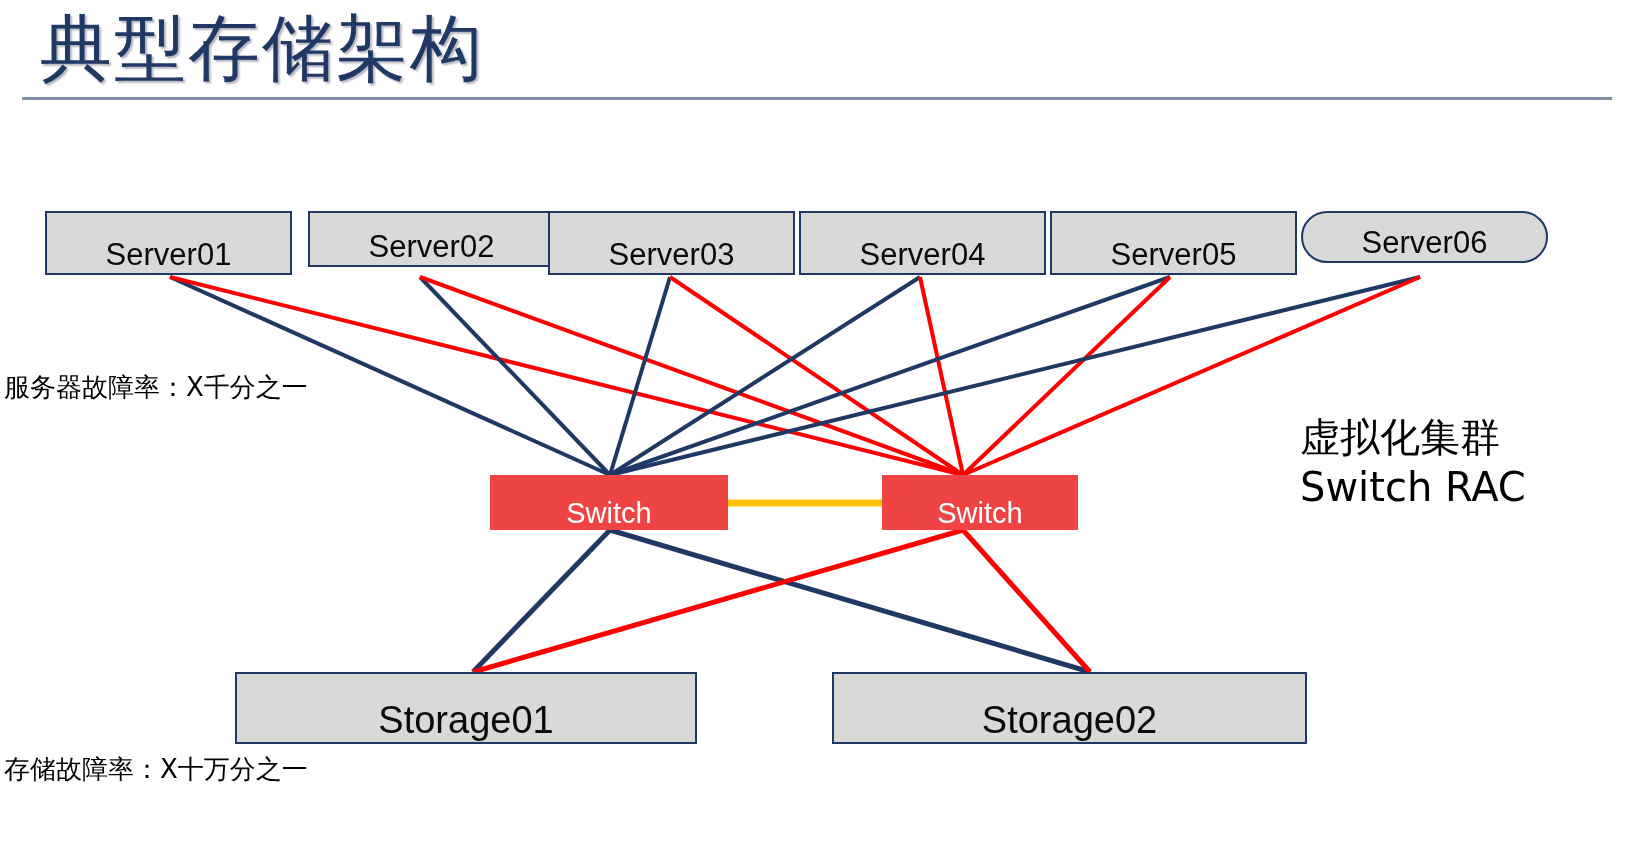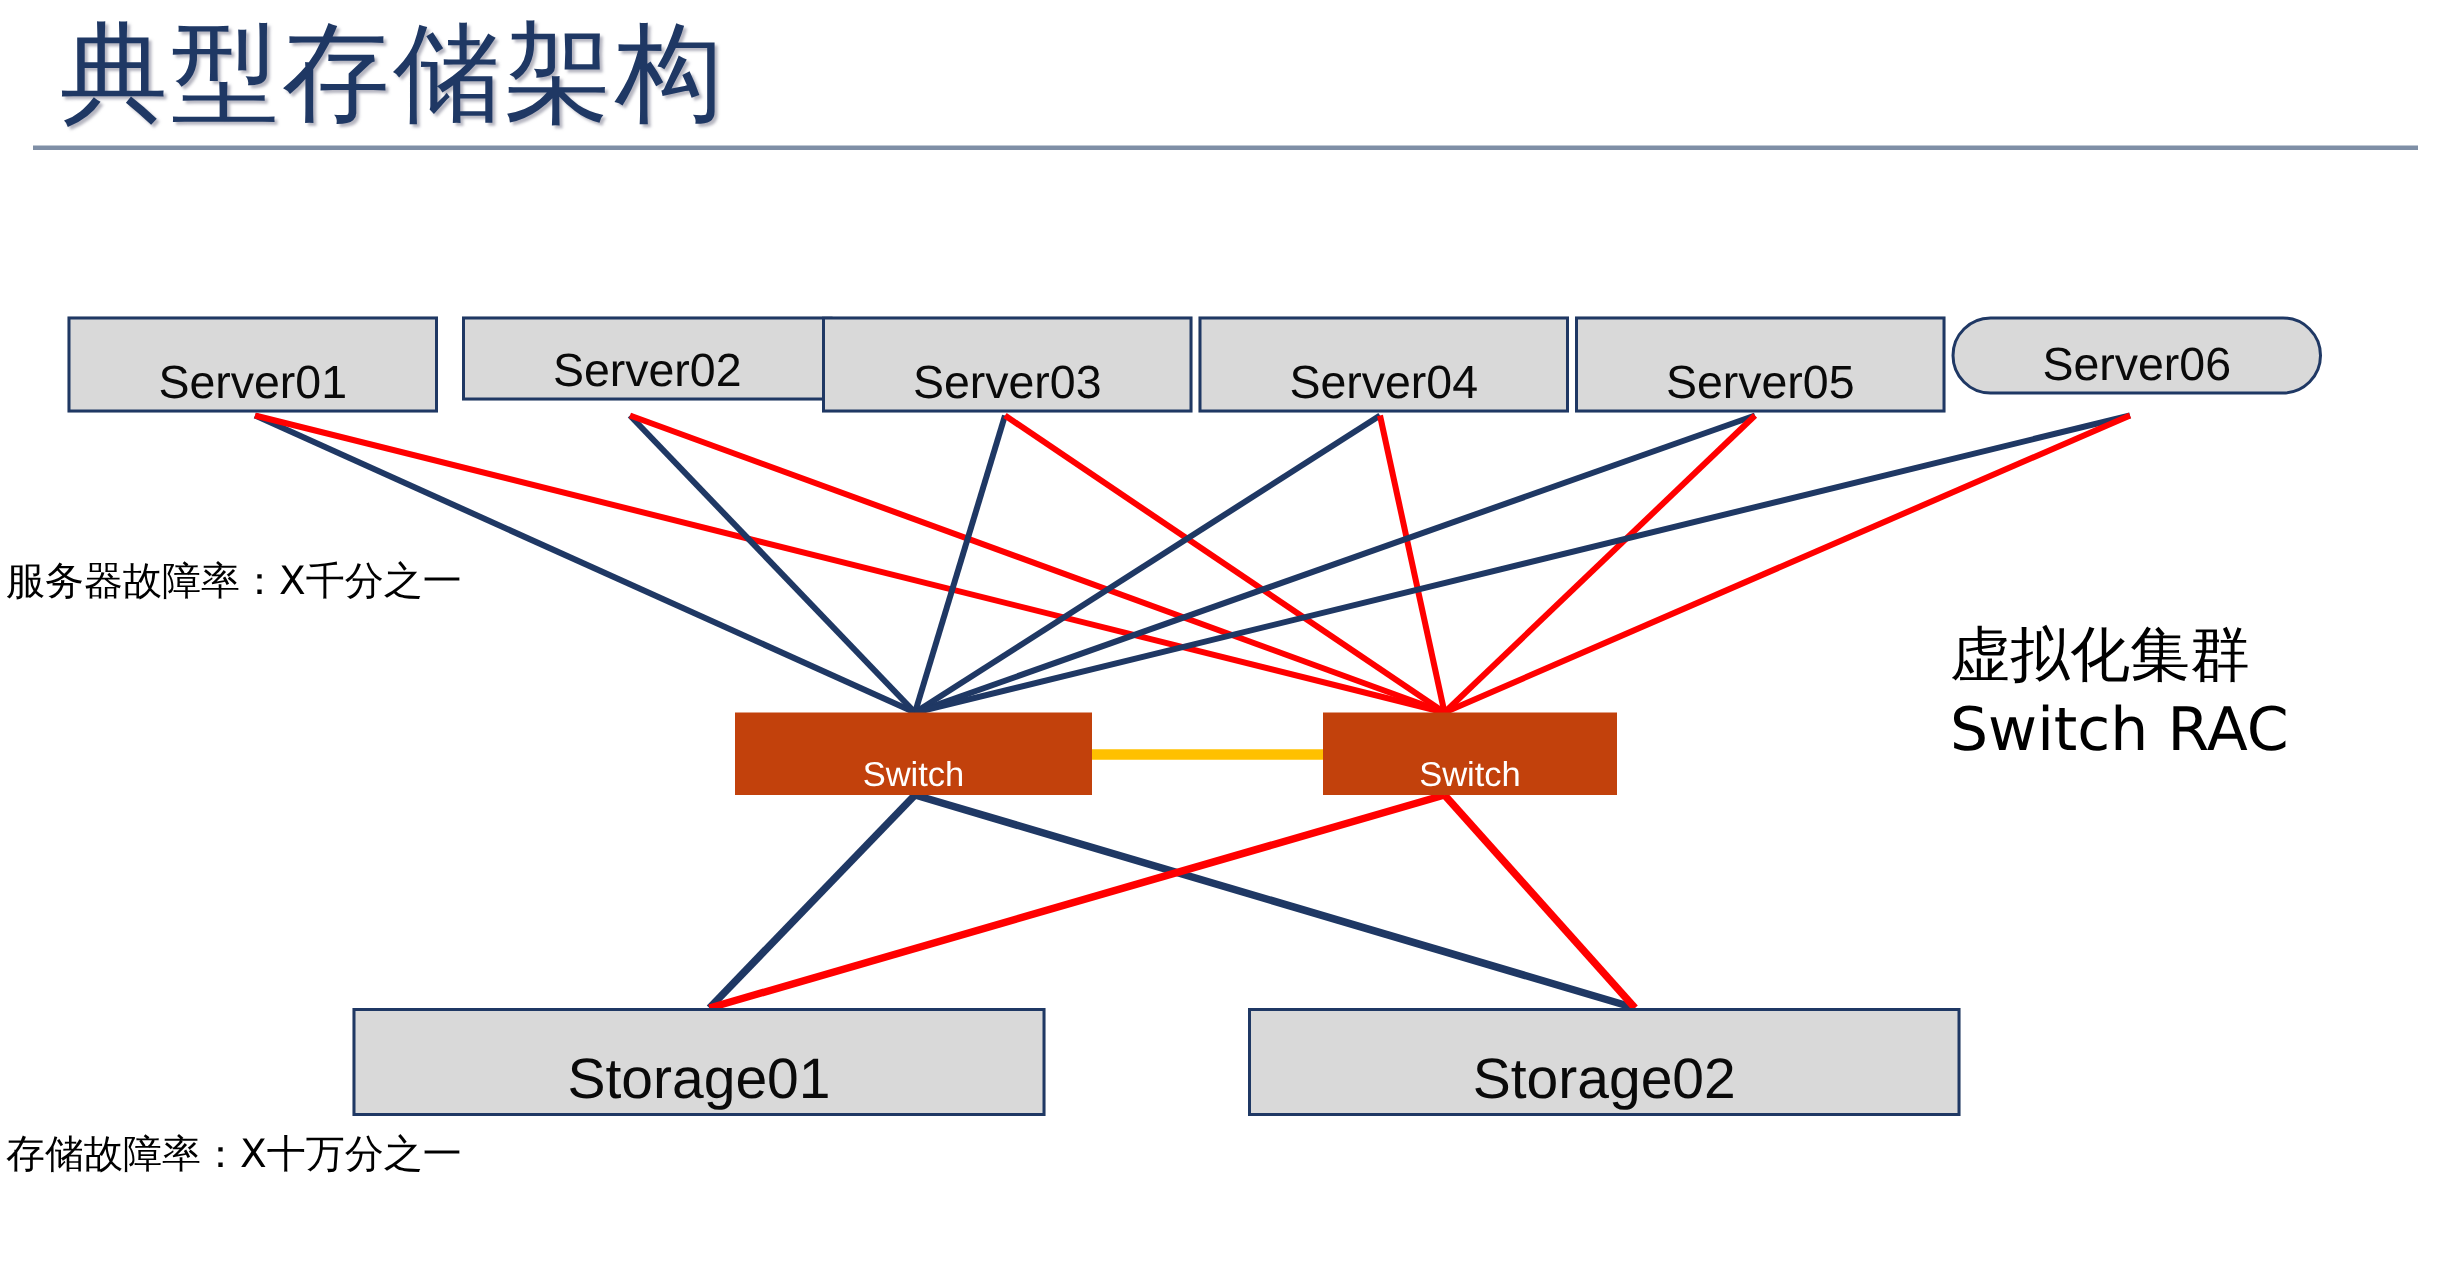"Switch" .switch-box { background: #c2410c -> #ef4444; font-size: 23px -> 29px }
